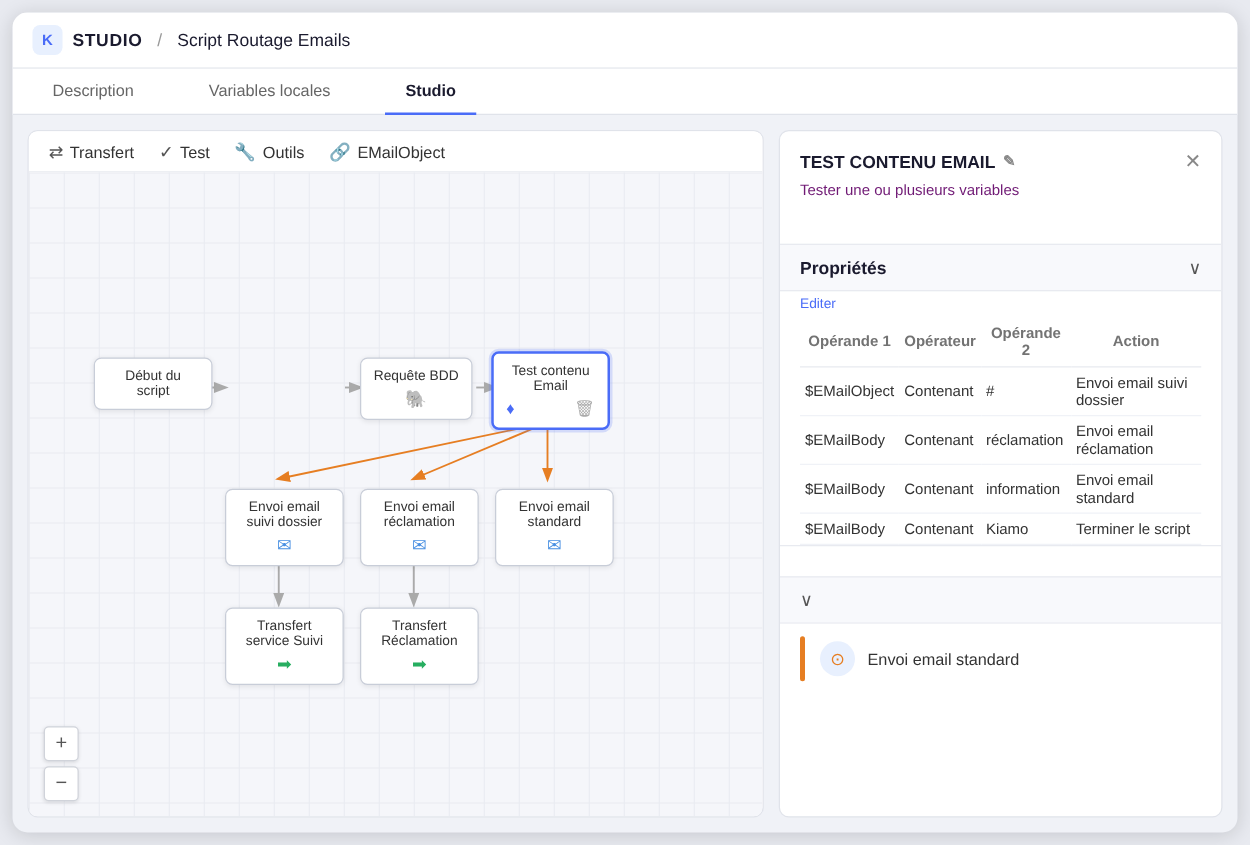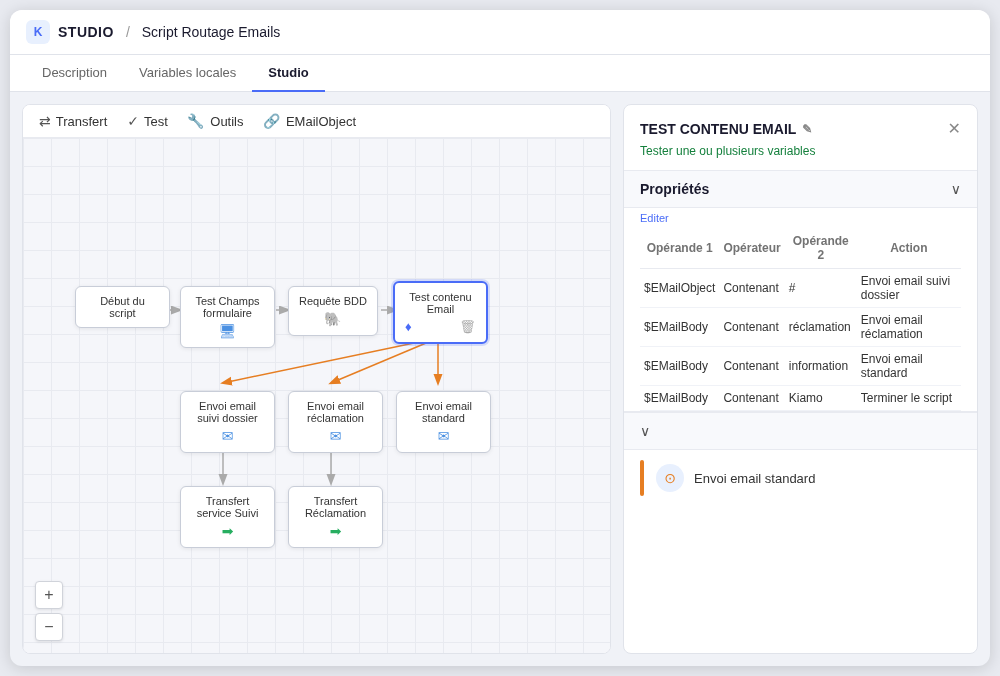"Description" .tabs-bar { gap: none -> 28px }
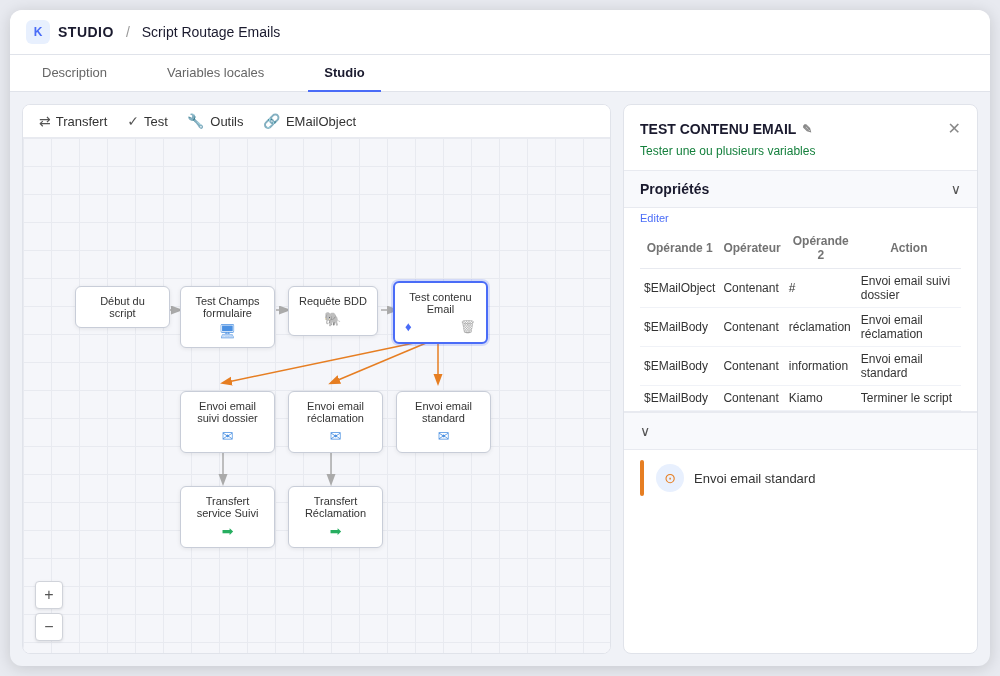"Tester une ou plusieurs variables" .props-subtitle { color: #15803d -> #701a75 }
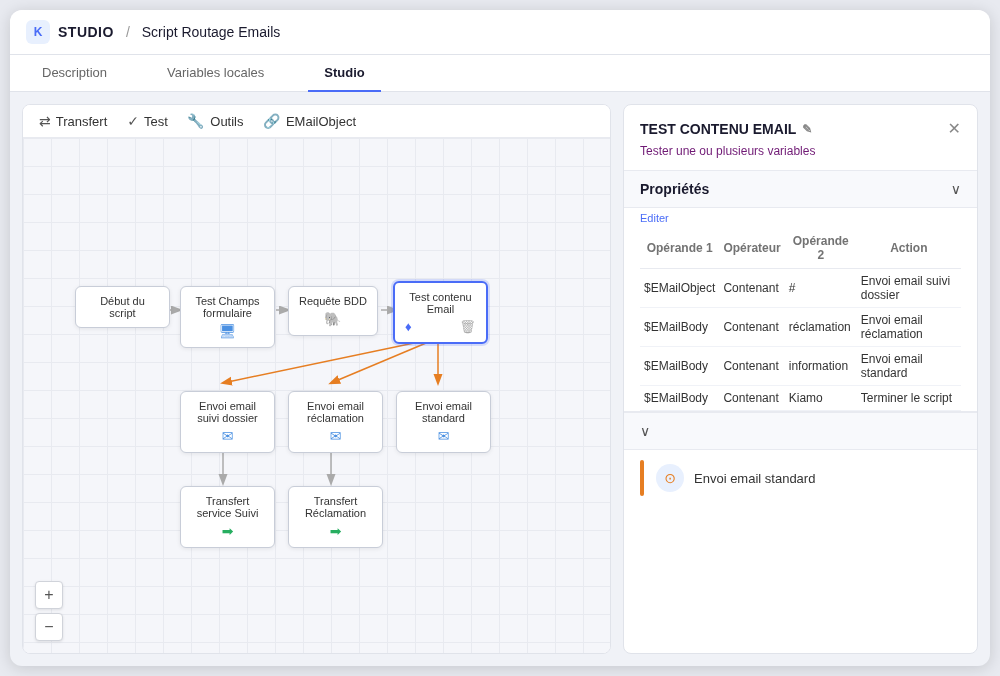"Propriétés" .section-header { margin-top: none -> 24px }
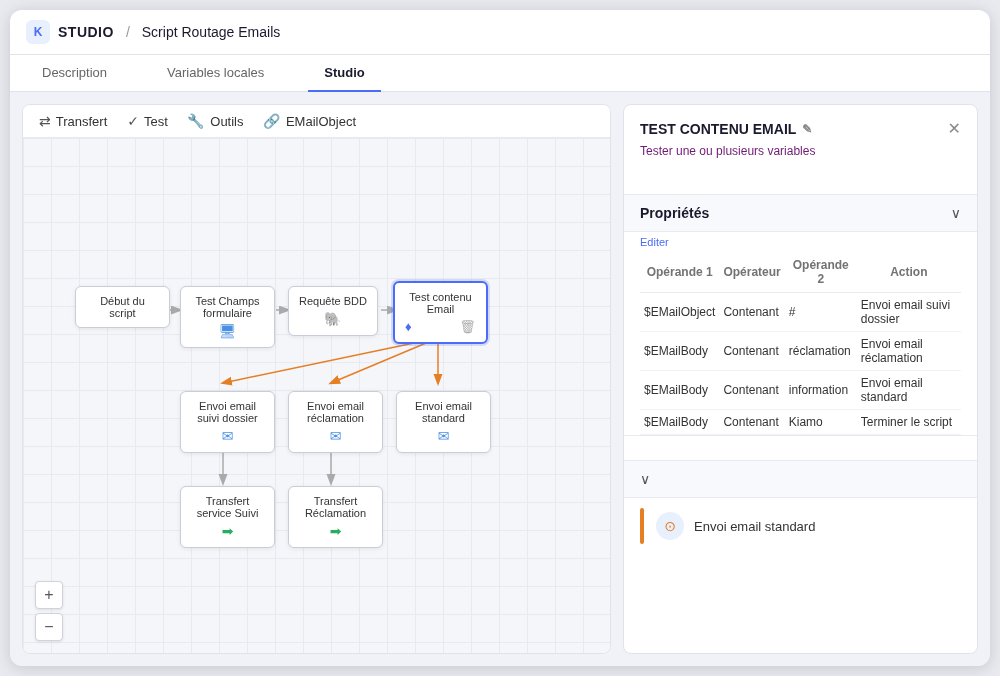"Test Champs formulaire" div.flow-node { html: <div> <span>Test Champs formulaire</span> <div>🖥</div> </div> -> none }
